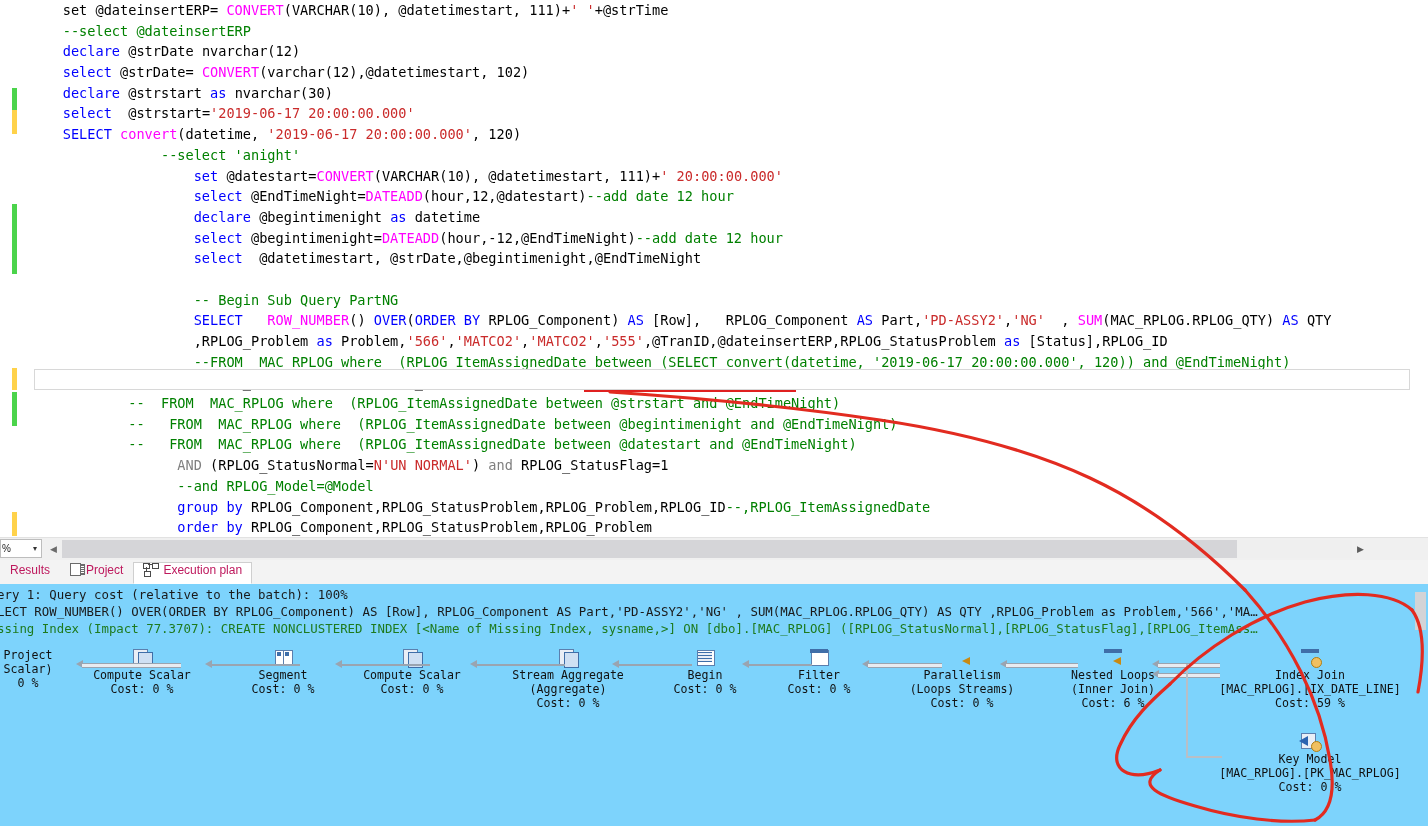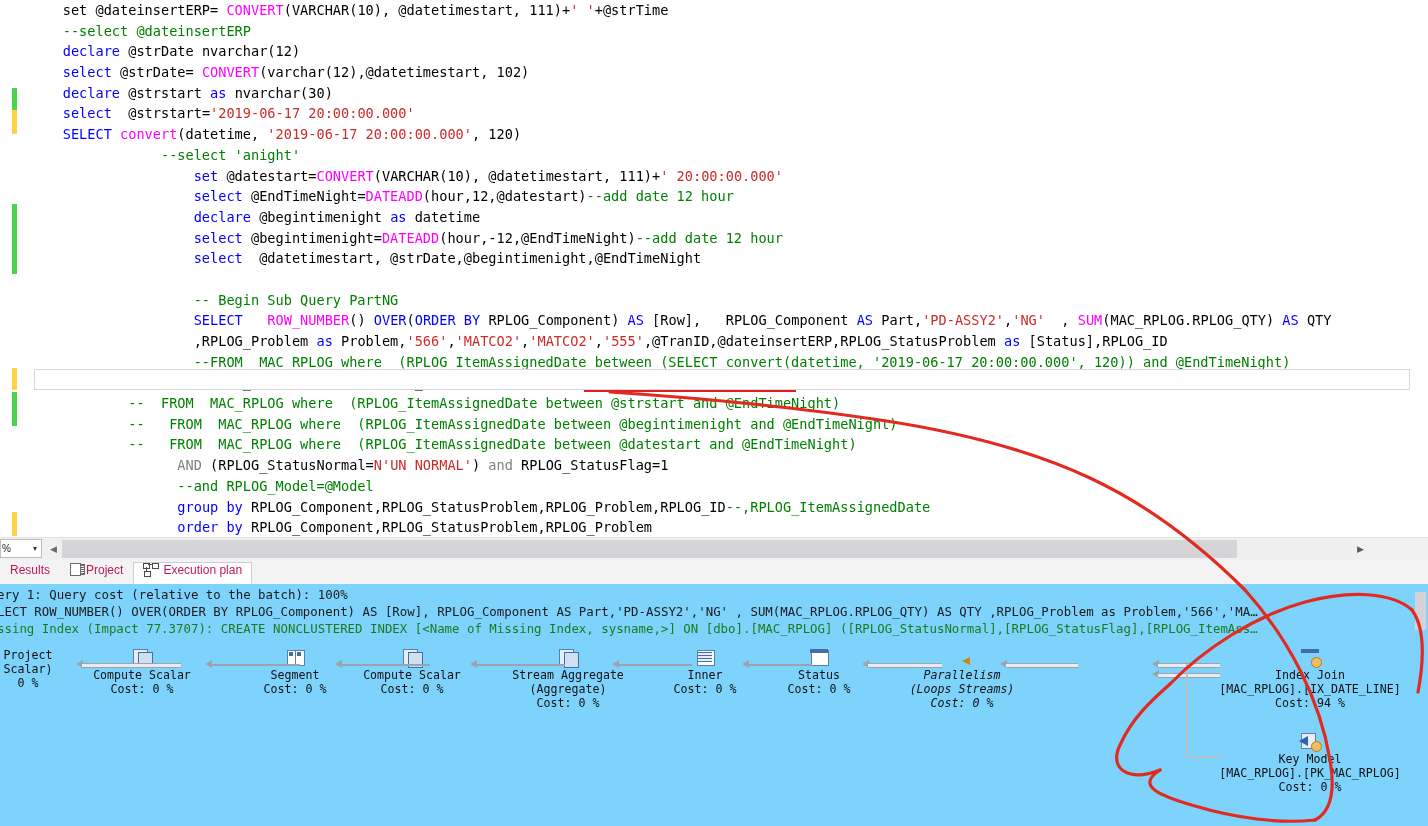"Segment" div.node { left: 185px -> 173px }
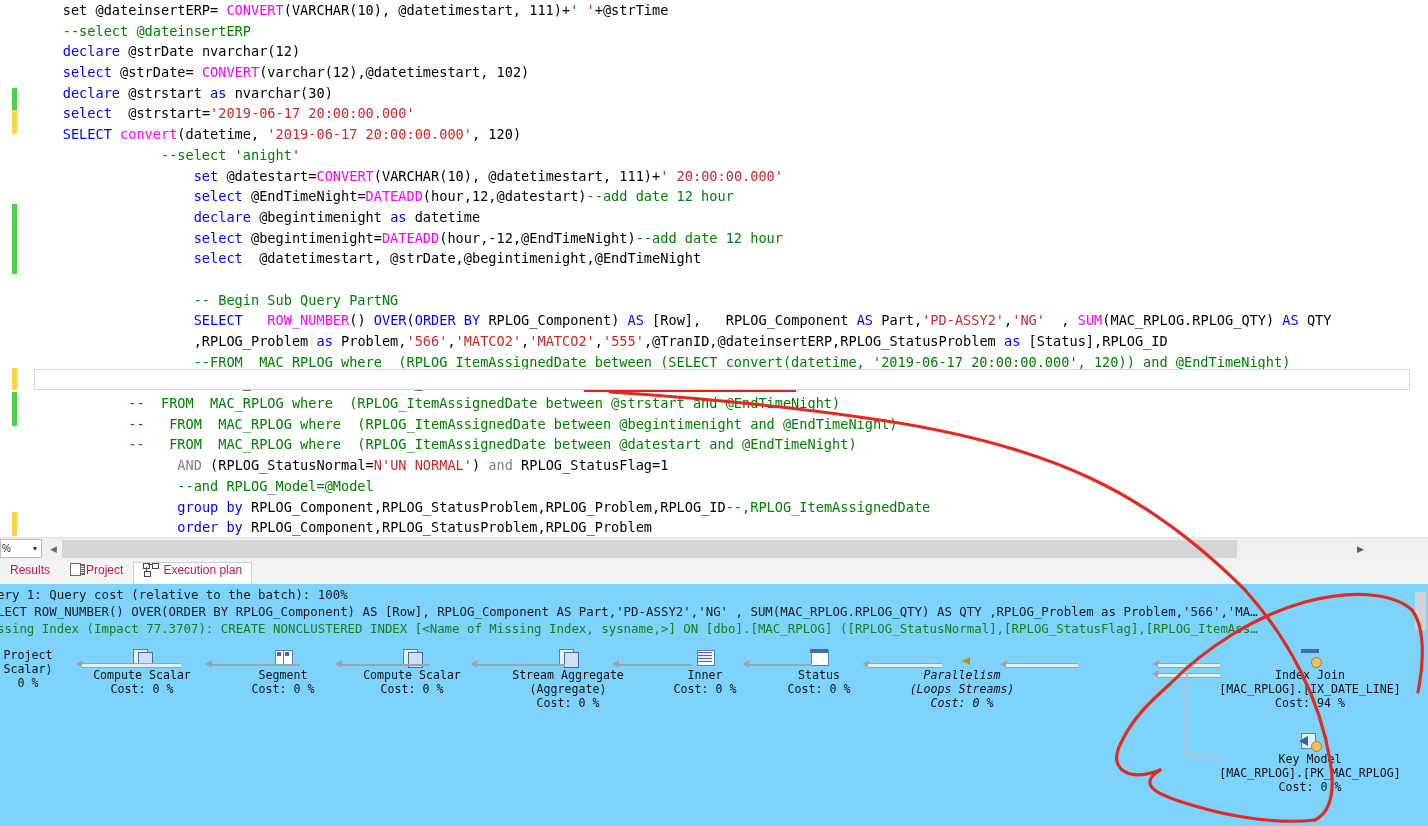"Inner" div { text: Inner -> Begin }
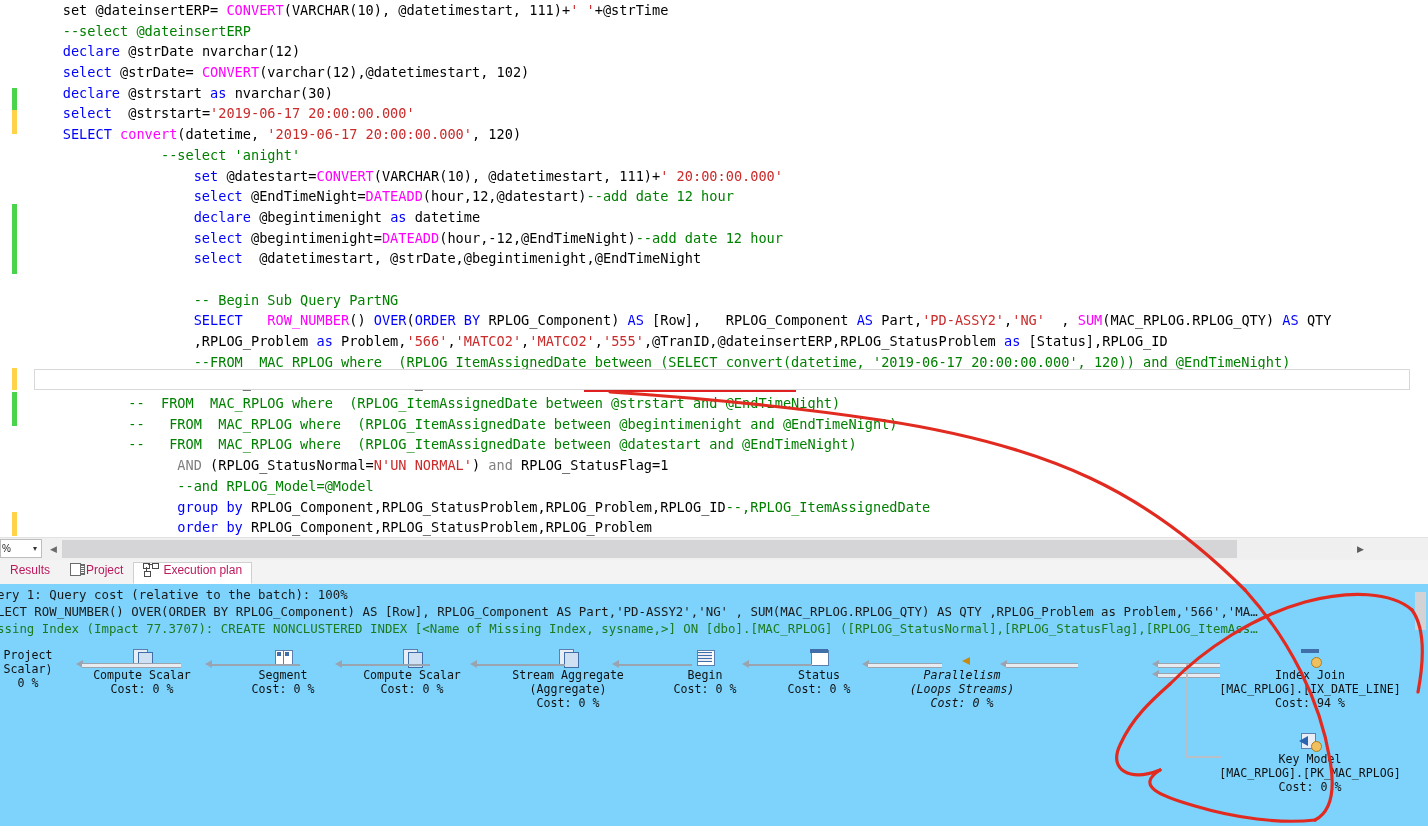"Status" div { text: Status -> Filter }
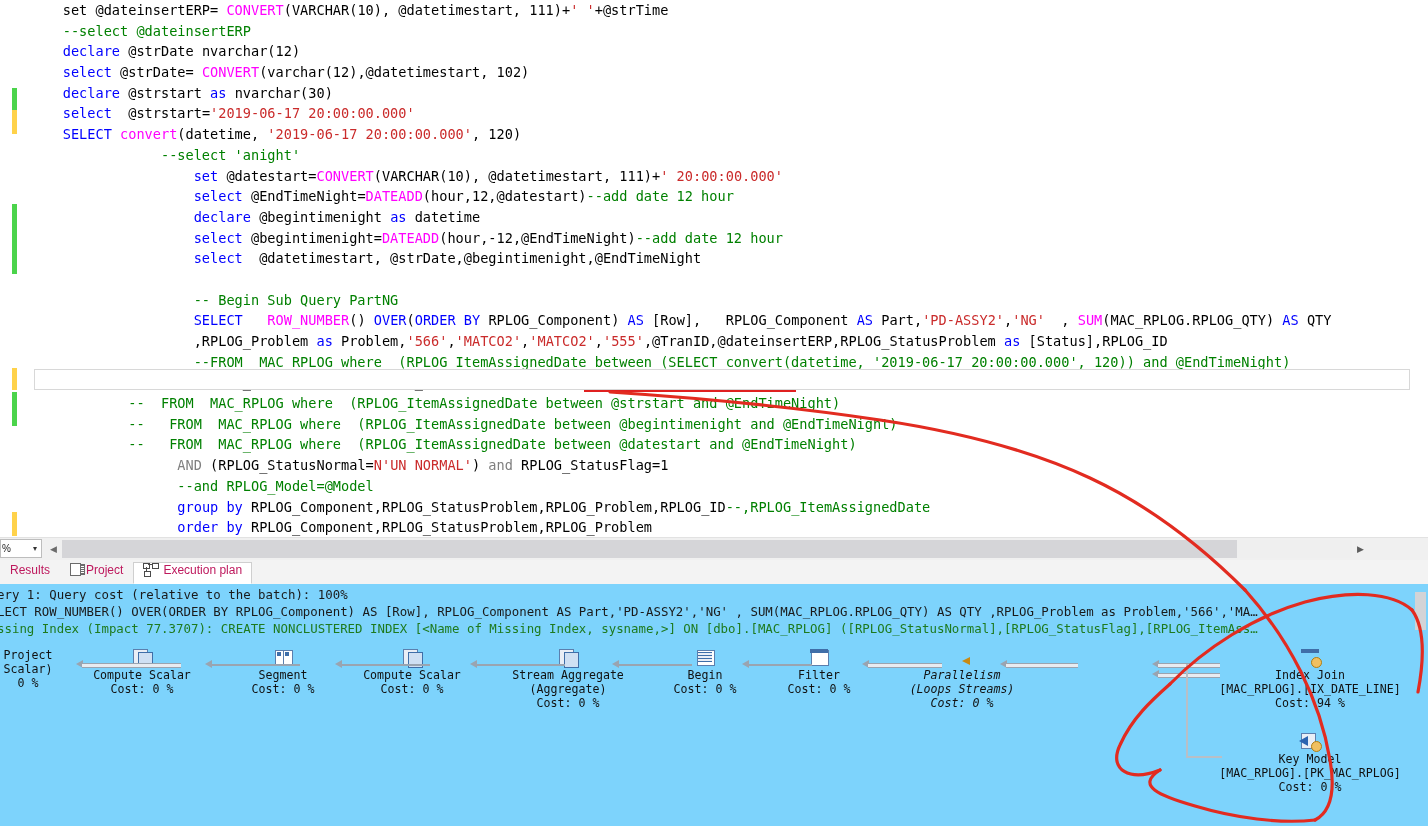"Parallelism" div.node { font-style: italic -> none }
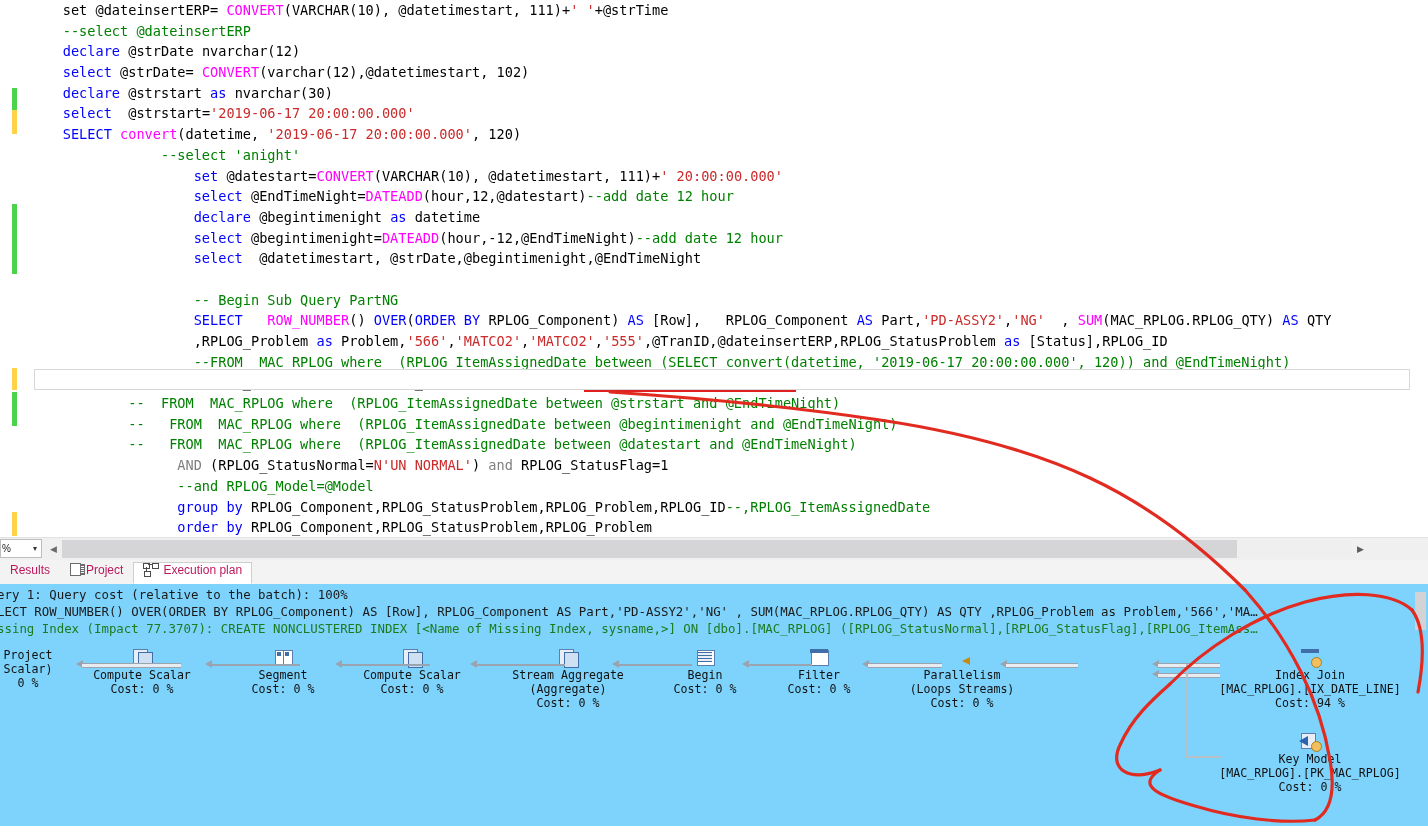"Nested Loops" div.node { html: none -> <div><span><i></i><i></i></span><div>Nested Loops</div><div>(Inner Join)</div><div>Cost: 6 %</div></div> }
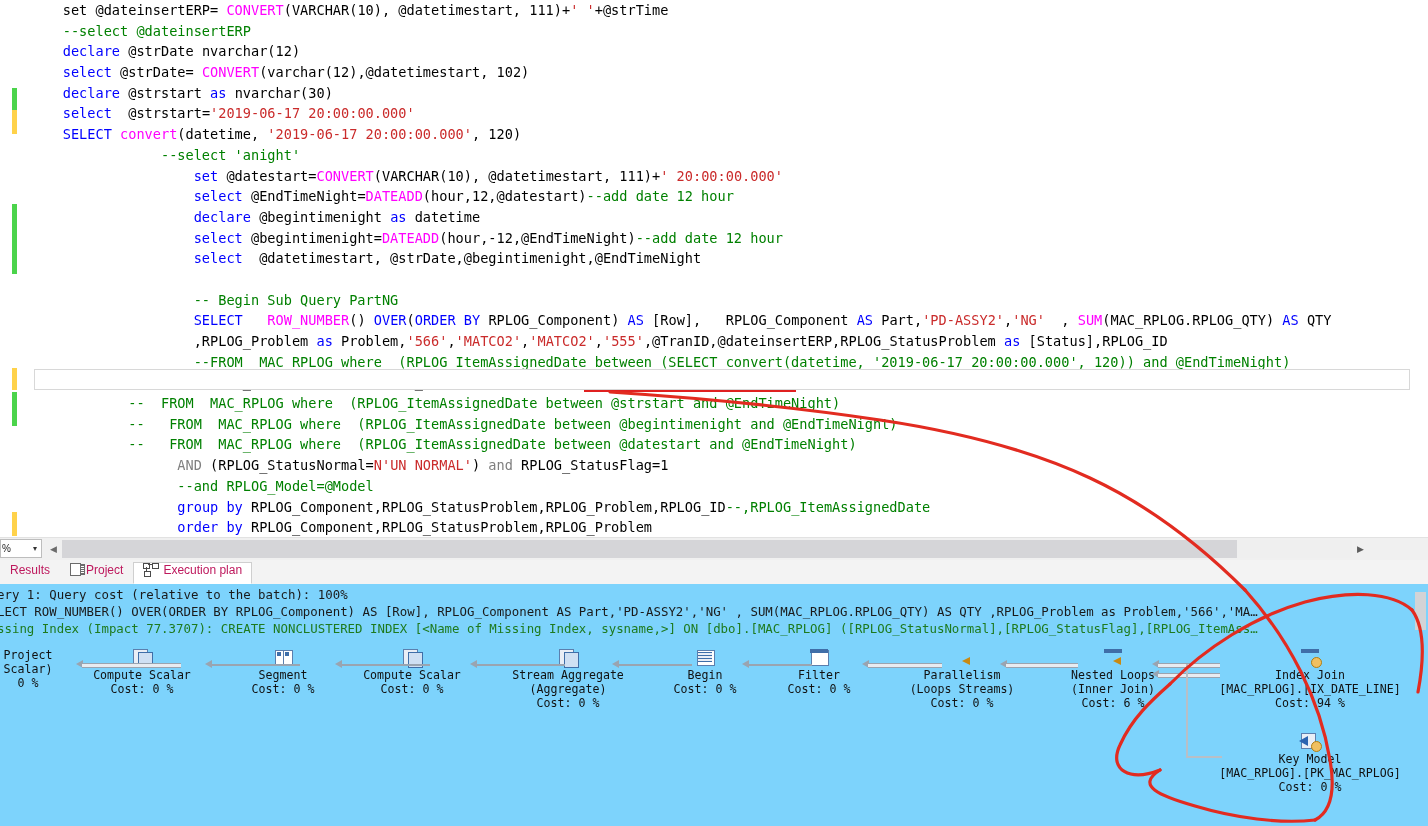"Cost: 94 %" div { text: 94 -> 59 }
